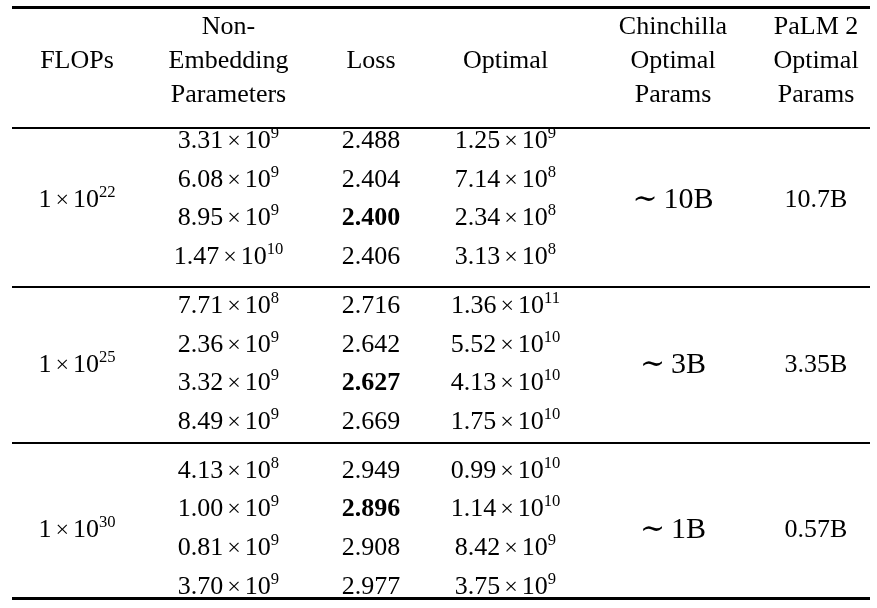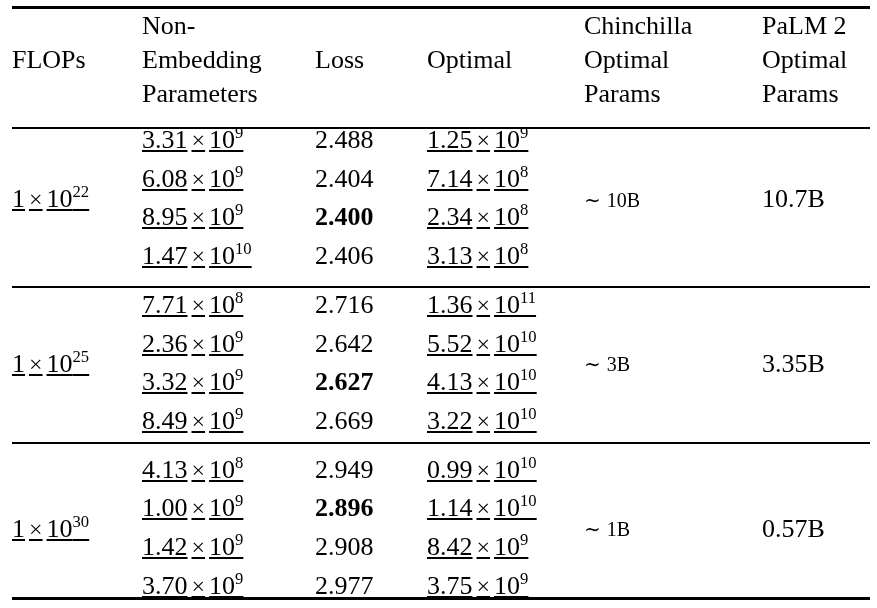"Non-" table.scaling-table th, table.scaling-table td { text-align: left -> center }
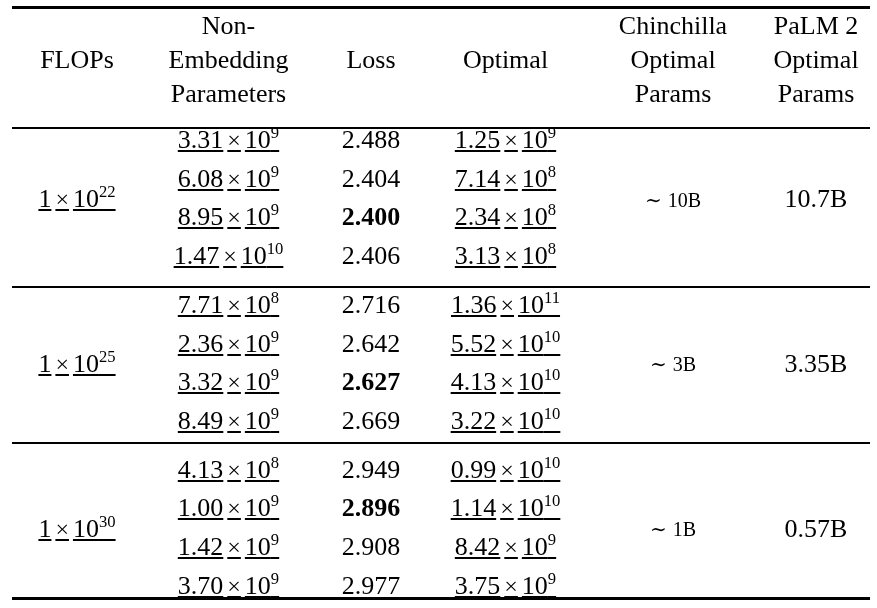"3.31 × 109" .sci { text-decoration: underline -> none }
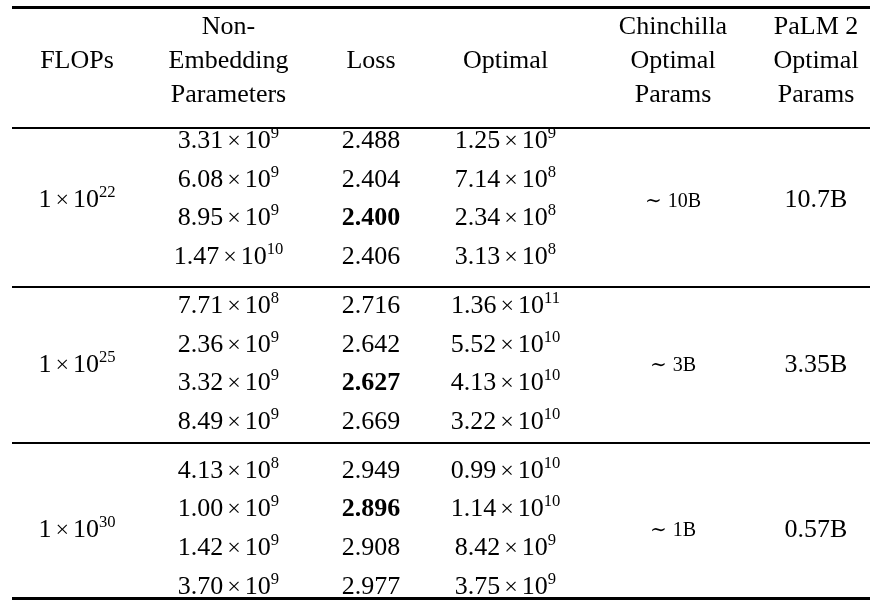"∼ 10B" .tilde-approx { font-size: 20px -> 30px }
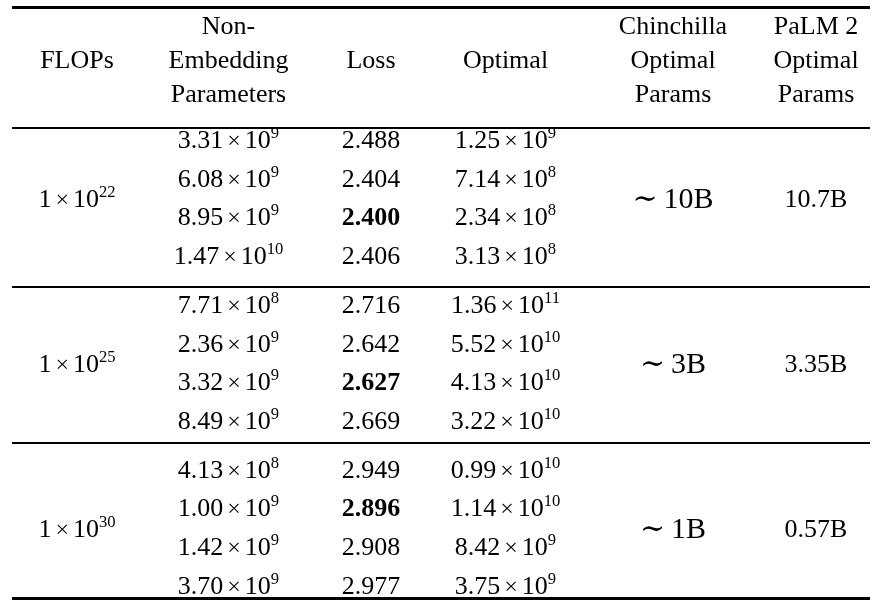"3.22" span { text: 3.22 -> 1.75 }
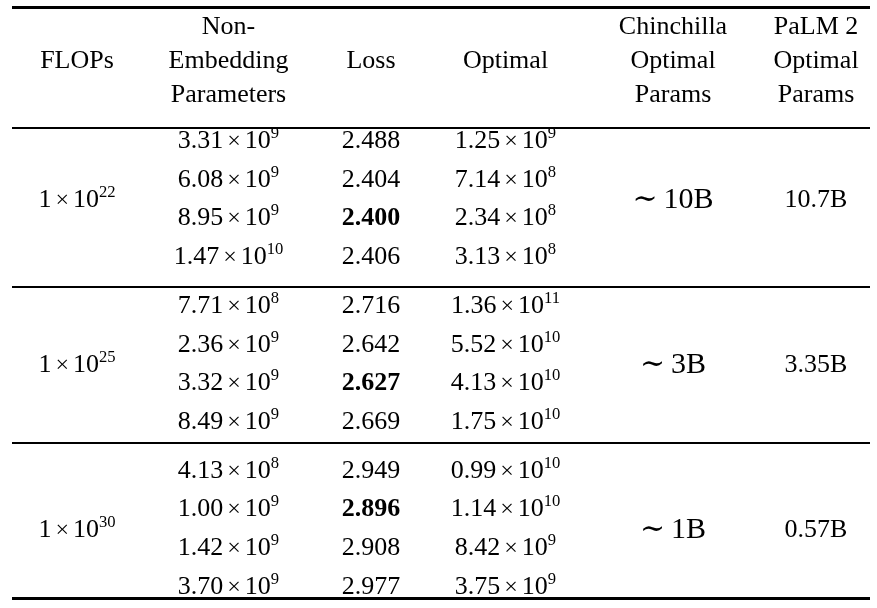"1.42" span { text: 1.42 -> 0.81 }
